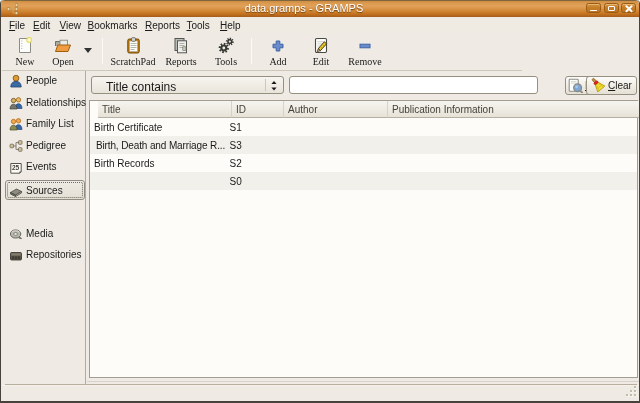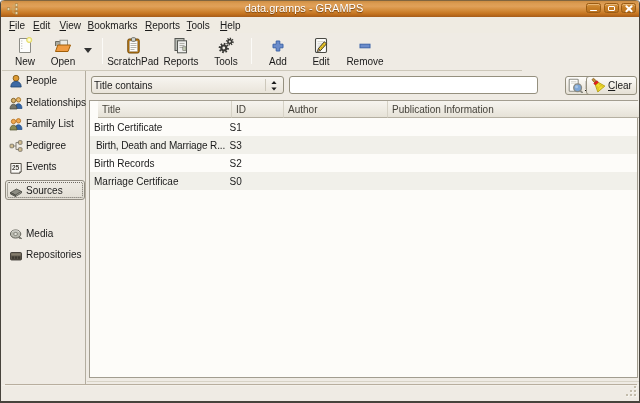"New" #toolbar { font-family: none -> Liberation Serif, serif }
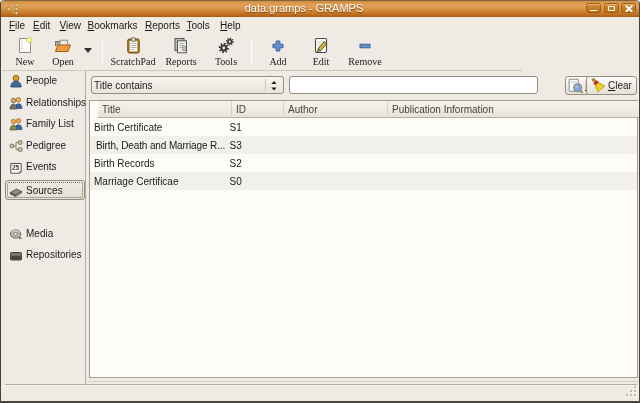"Title contains" #combo .ctext { font-size: 10px -> 12px; left: 2px -> 14px }
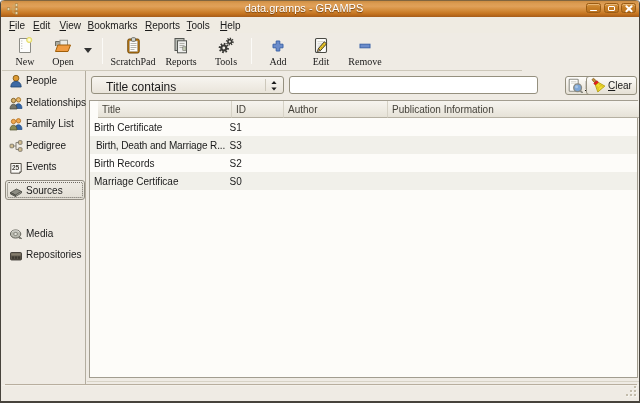"Marriage Certificae" span.cell-title { html: <span>Marriage Certificae</span> -> none }
